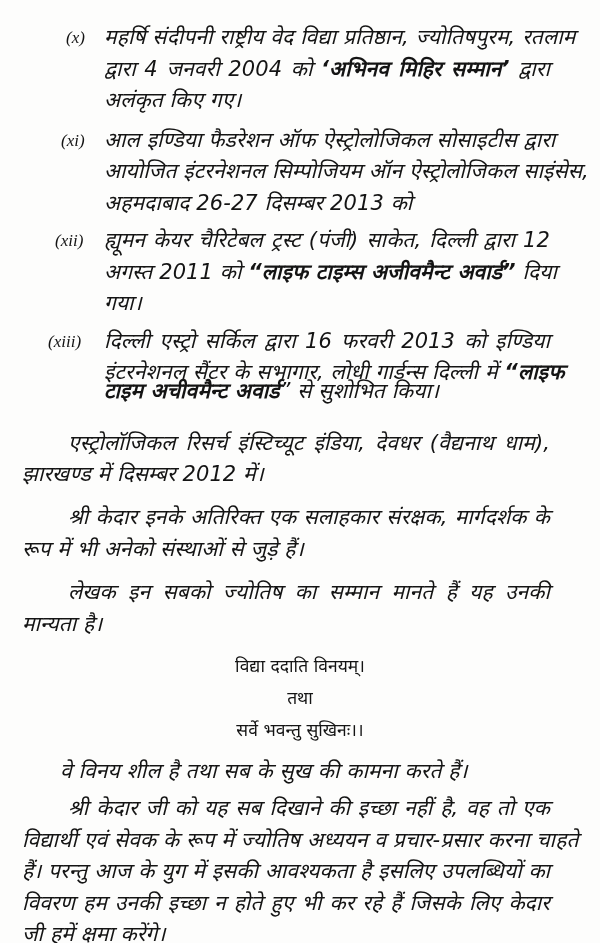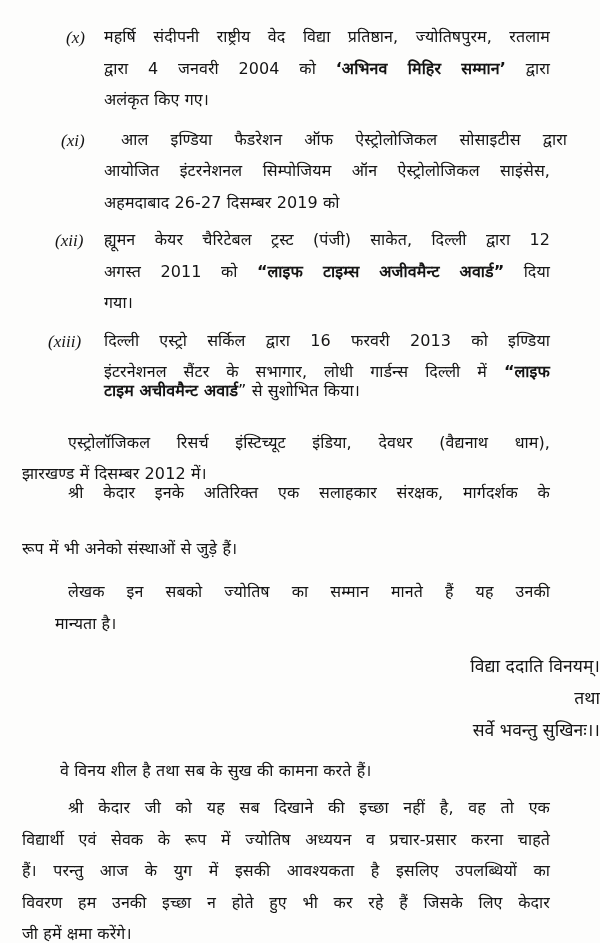"महर्षि संदीपनी राष्ट्रीय वेद विद्या" .line { font-size: 16px -> 21px; font-style: none -> italic }
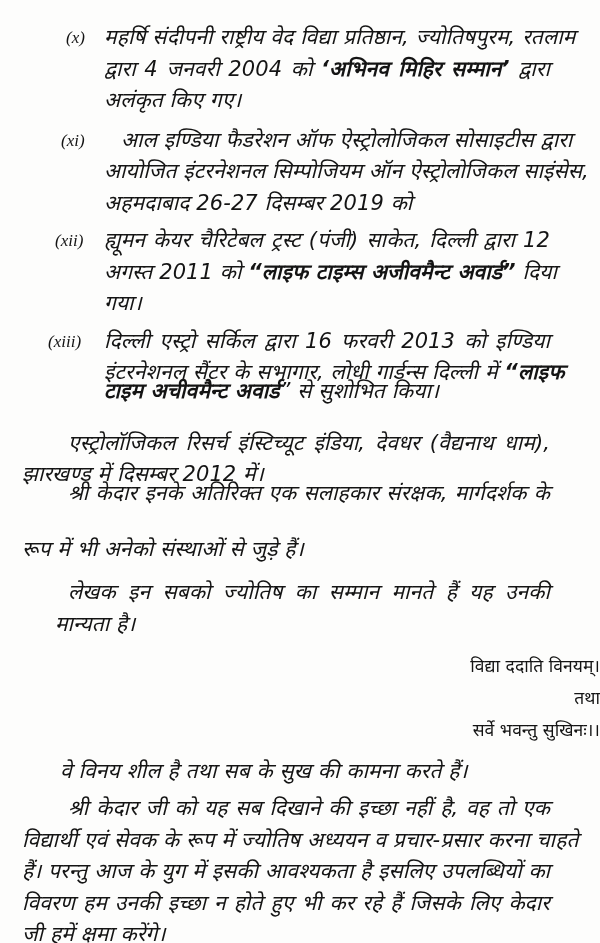"आल इण्डिया फैडरेशन ऑफ ऐस्ट्रोलोजिकल" div.line { margin-left: 17px -> none }
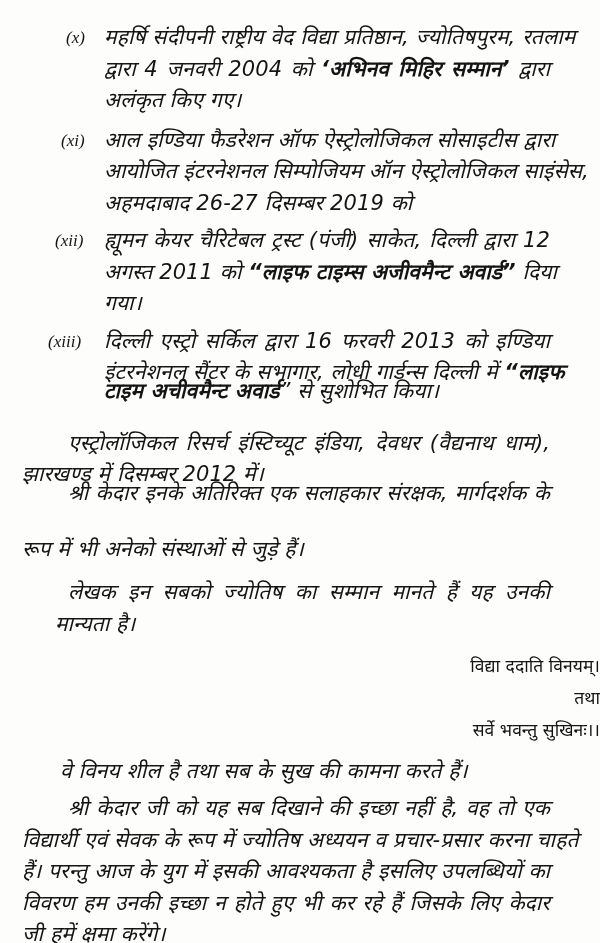"अहमदाबाद 26-27 दिसम्बर 2019 को" span { text: 2019 -> 2013 }
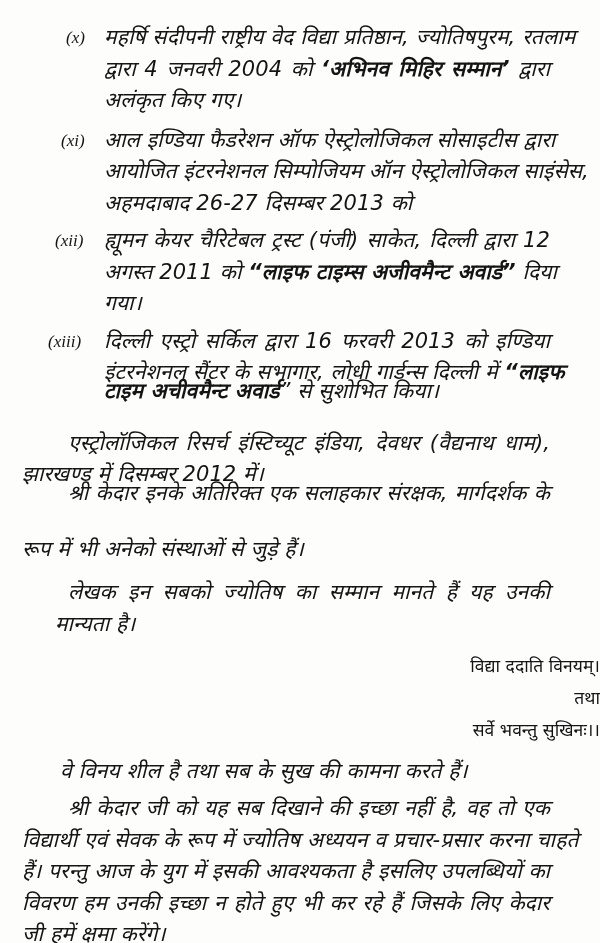"श्री केदार इनके अतिरिक्त एक" div.line { top: 482px -> 506px }
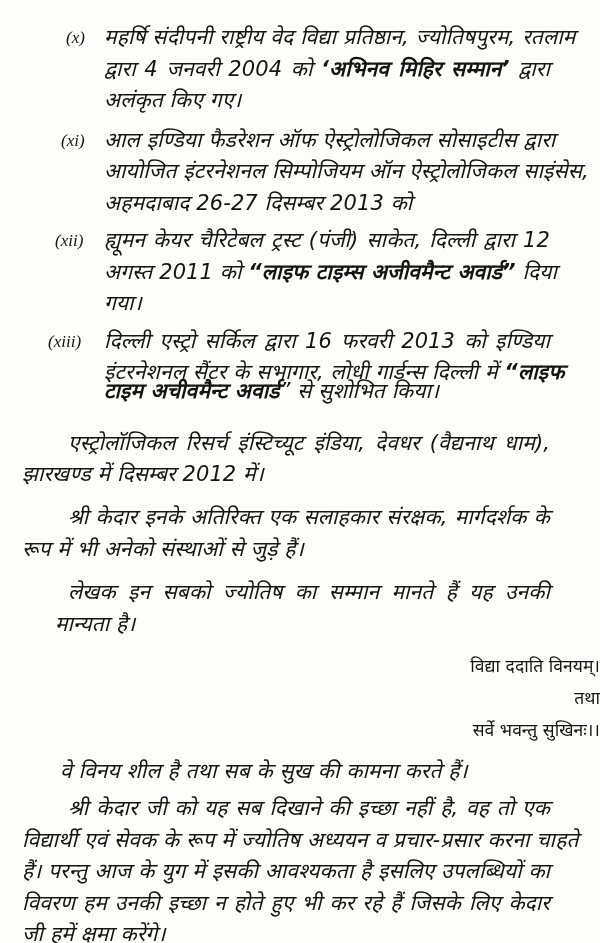"मान्यता है।" div.line { margin-left: 33px -> none }
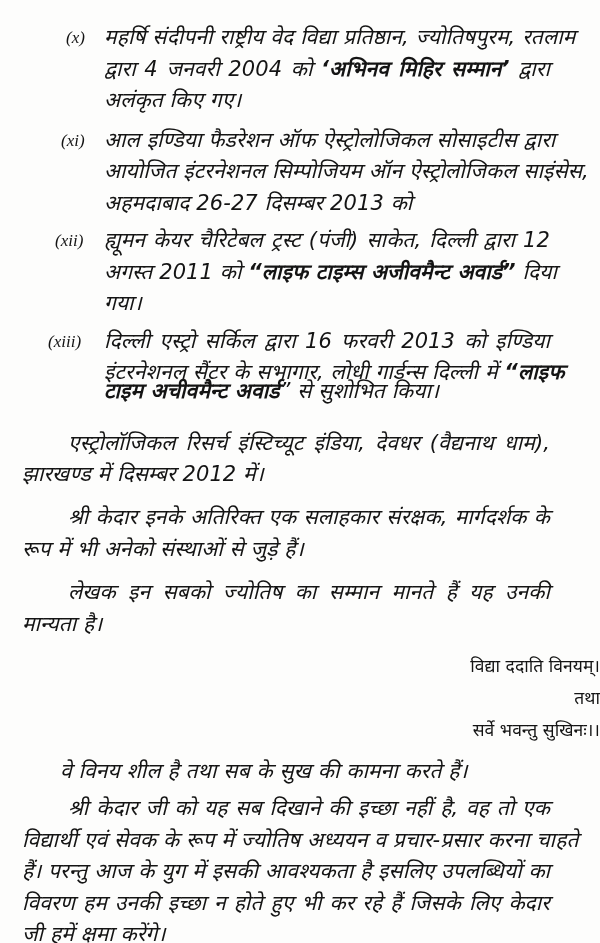"विद्या ददाति विनयम्।" .center { text-align: right -> center }
